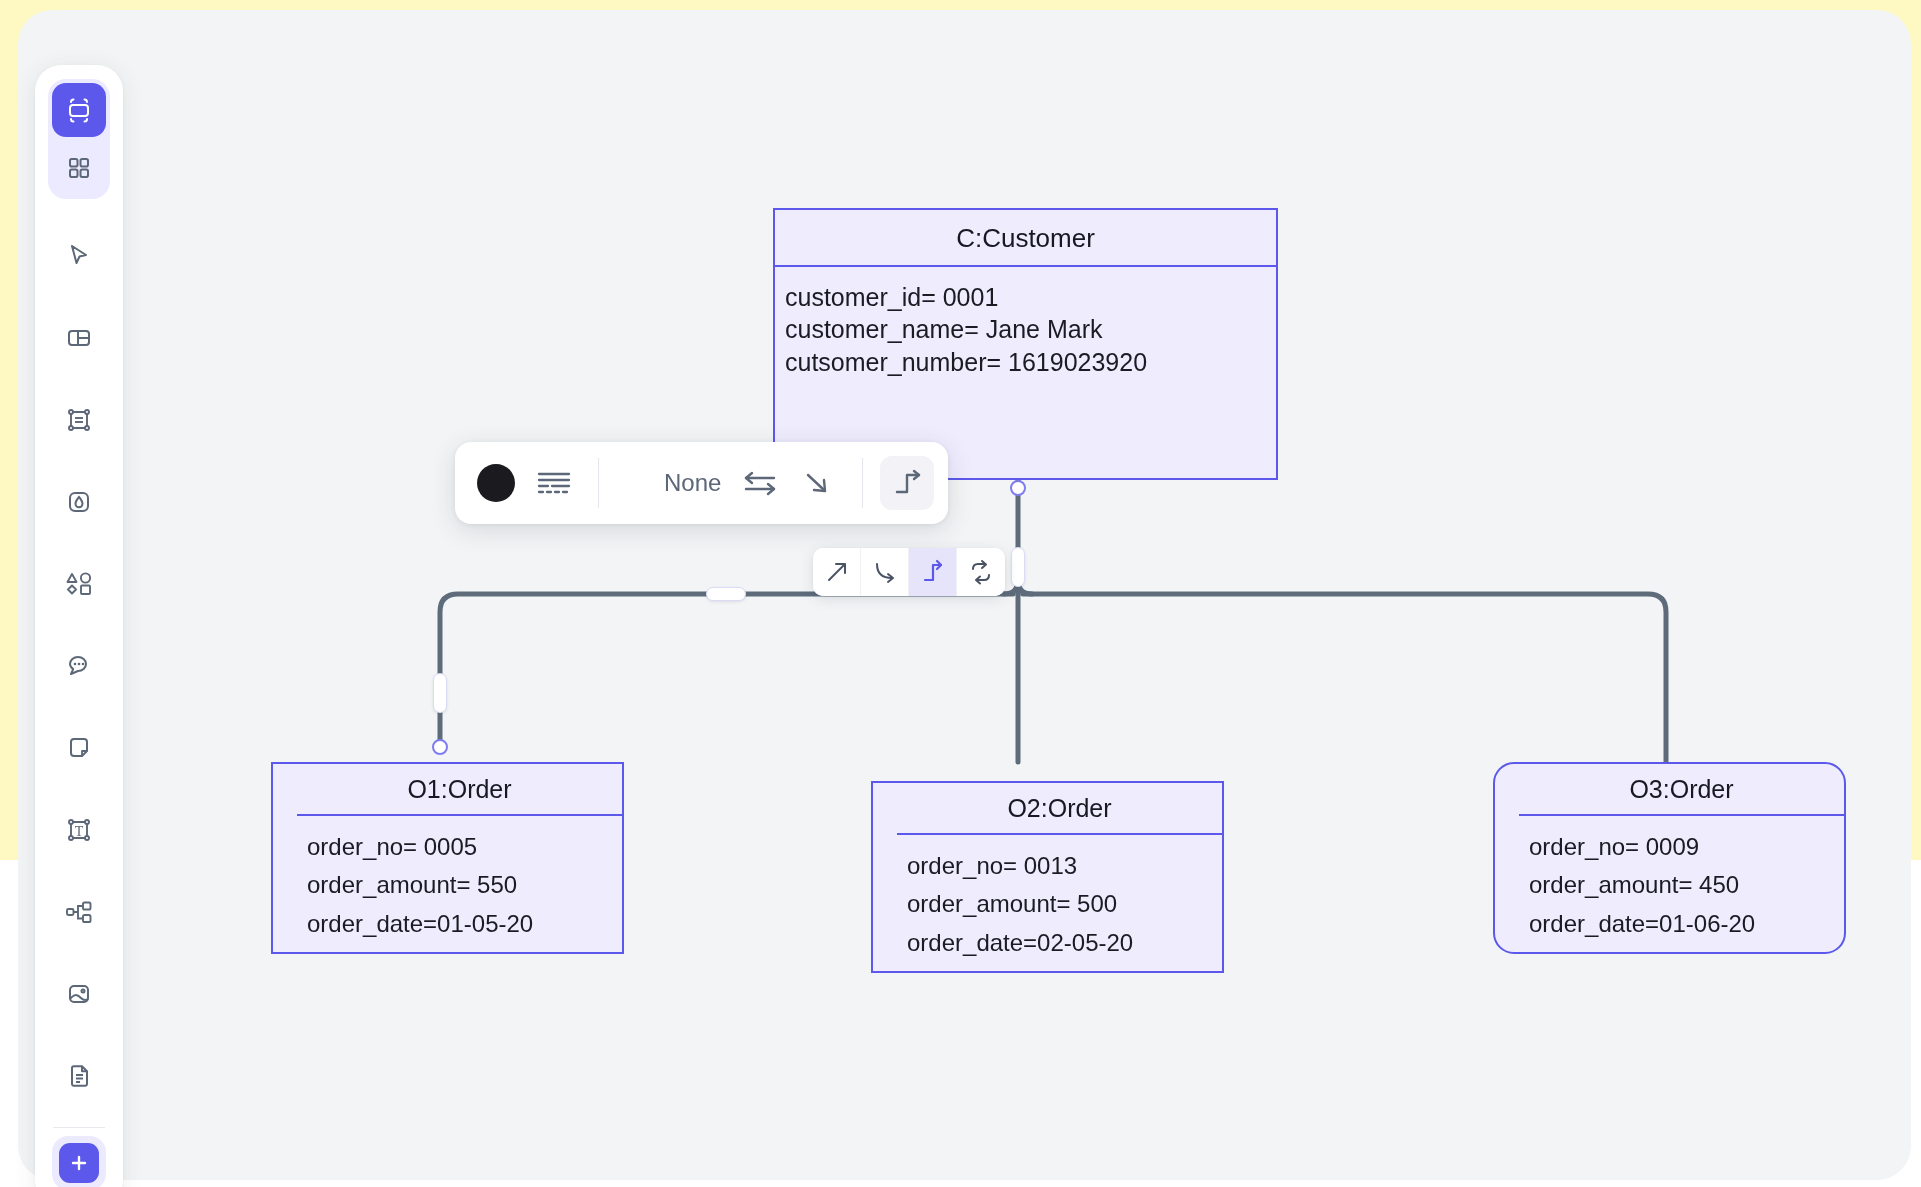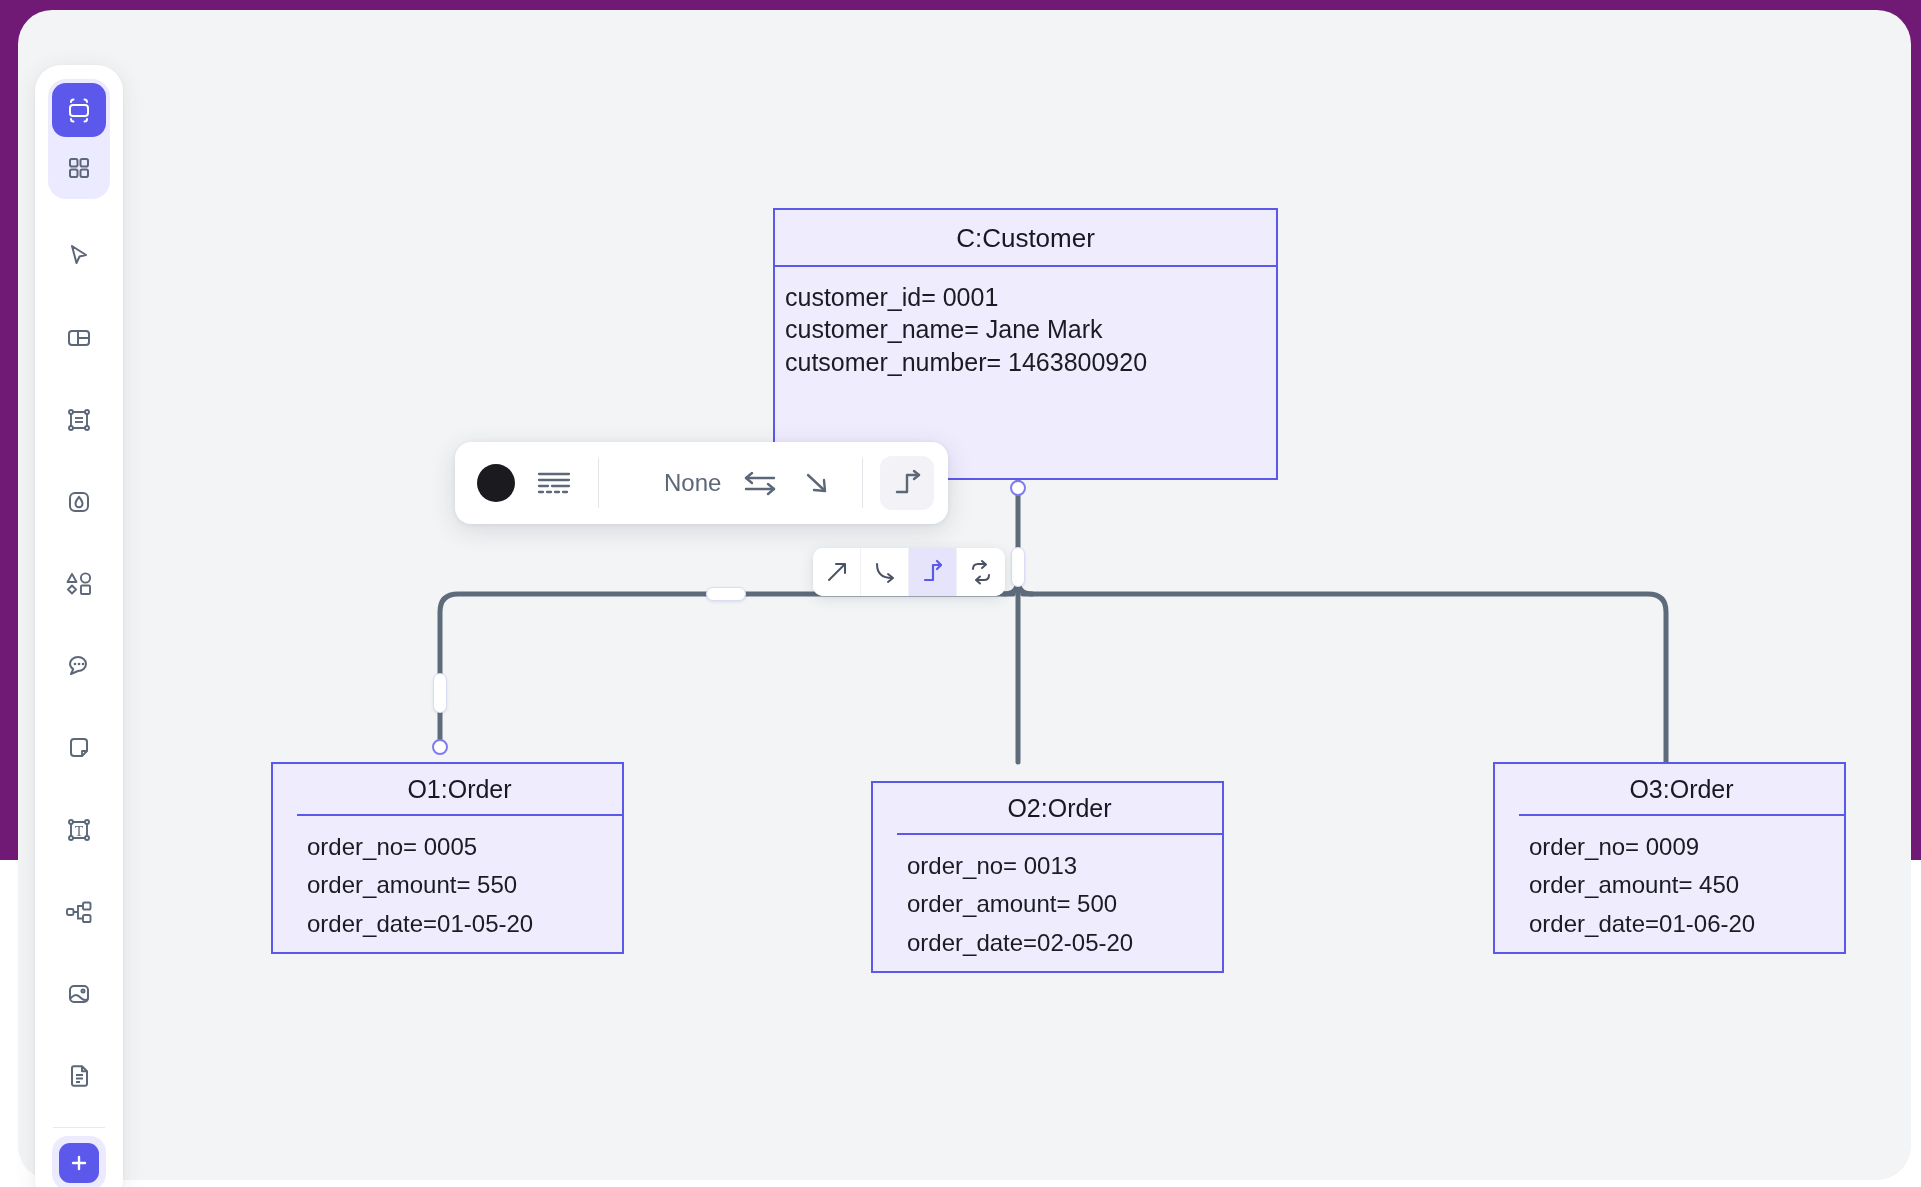"C:Customer" #app { background: #701a75 -> #fef9c3 }
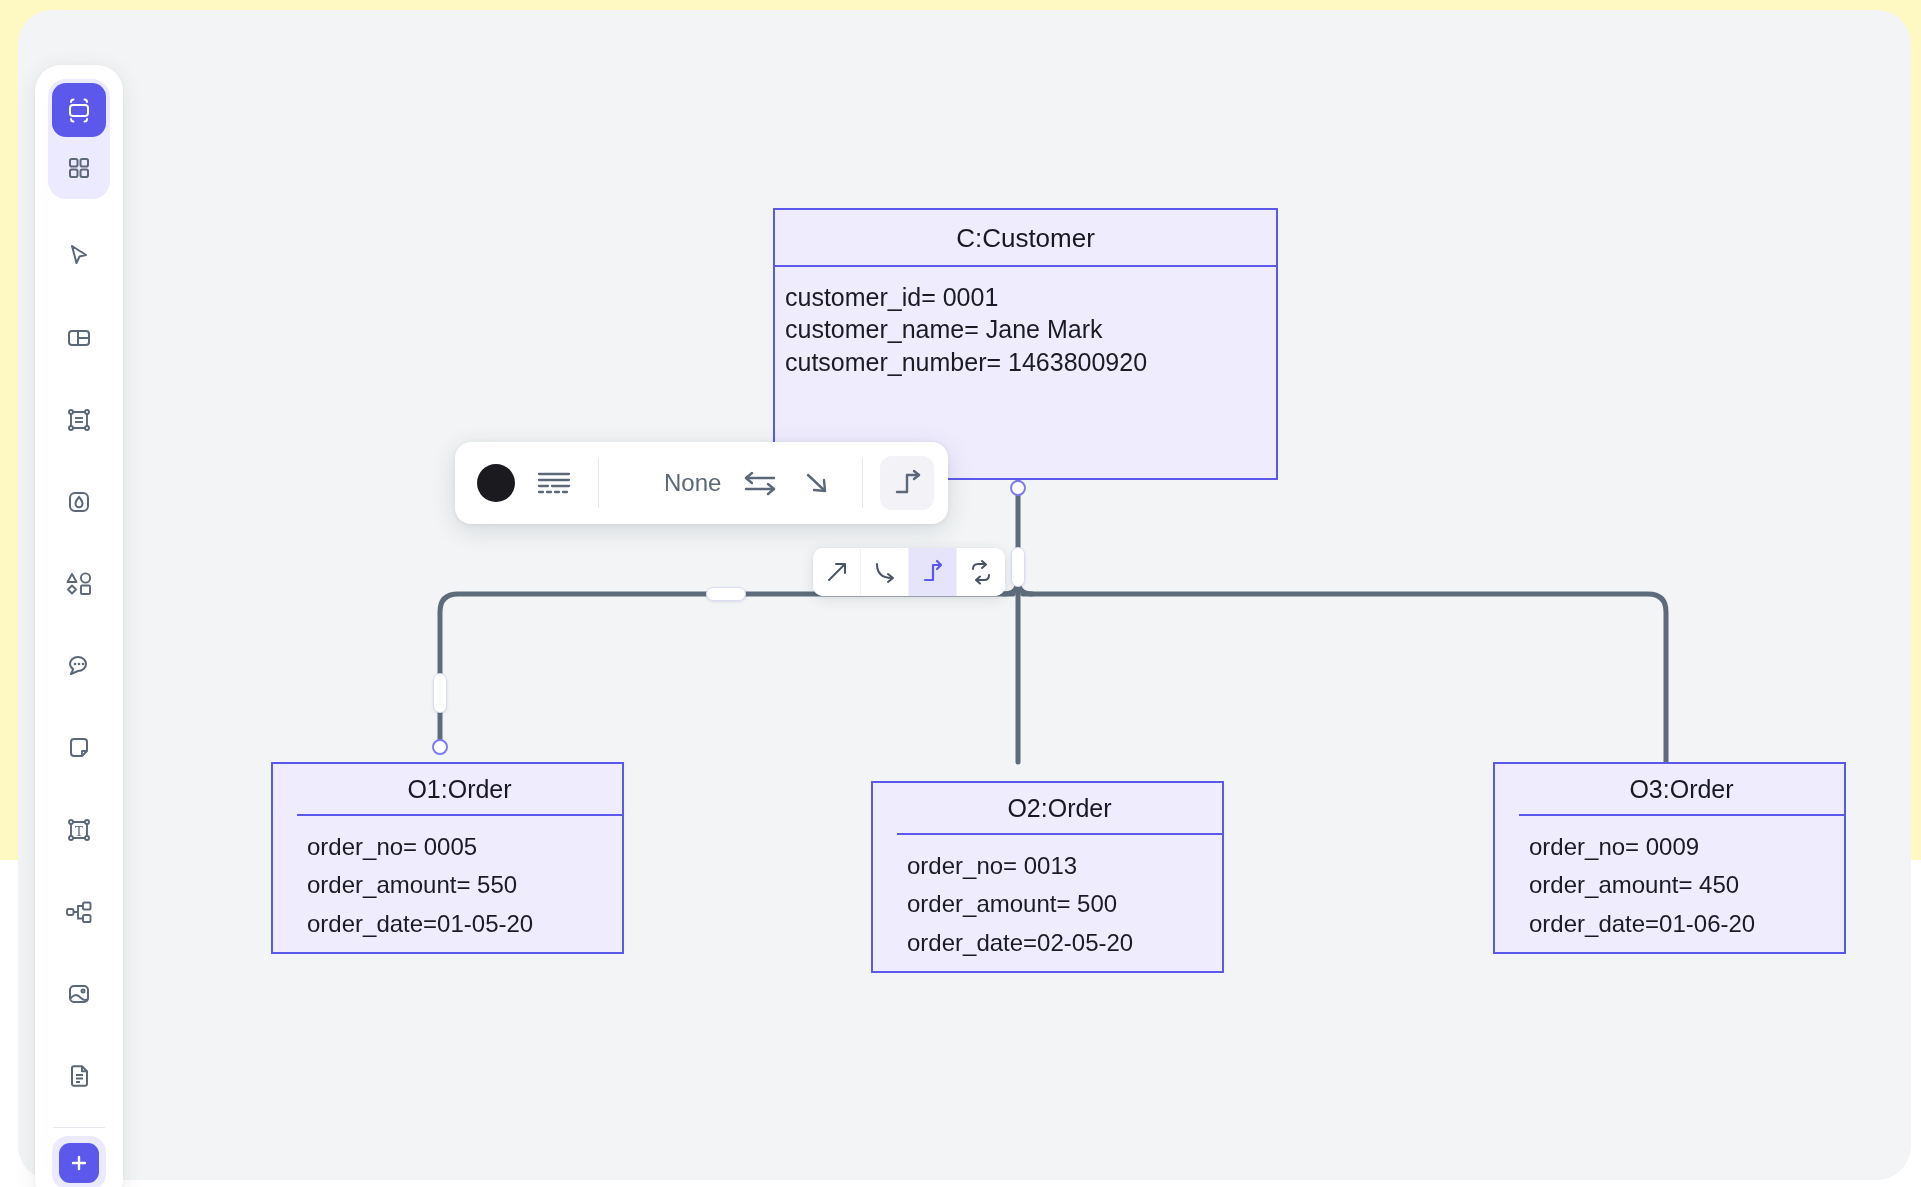"cutsomer_number= 1463800920" div.attr { text: 1463800920 -> 1619023920 }
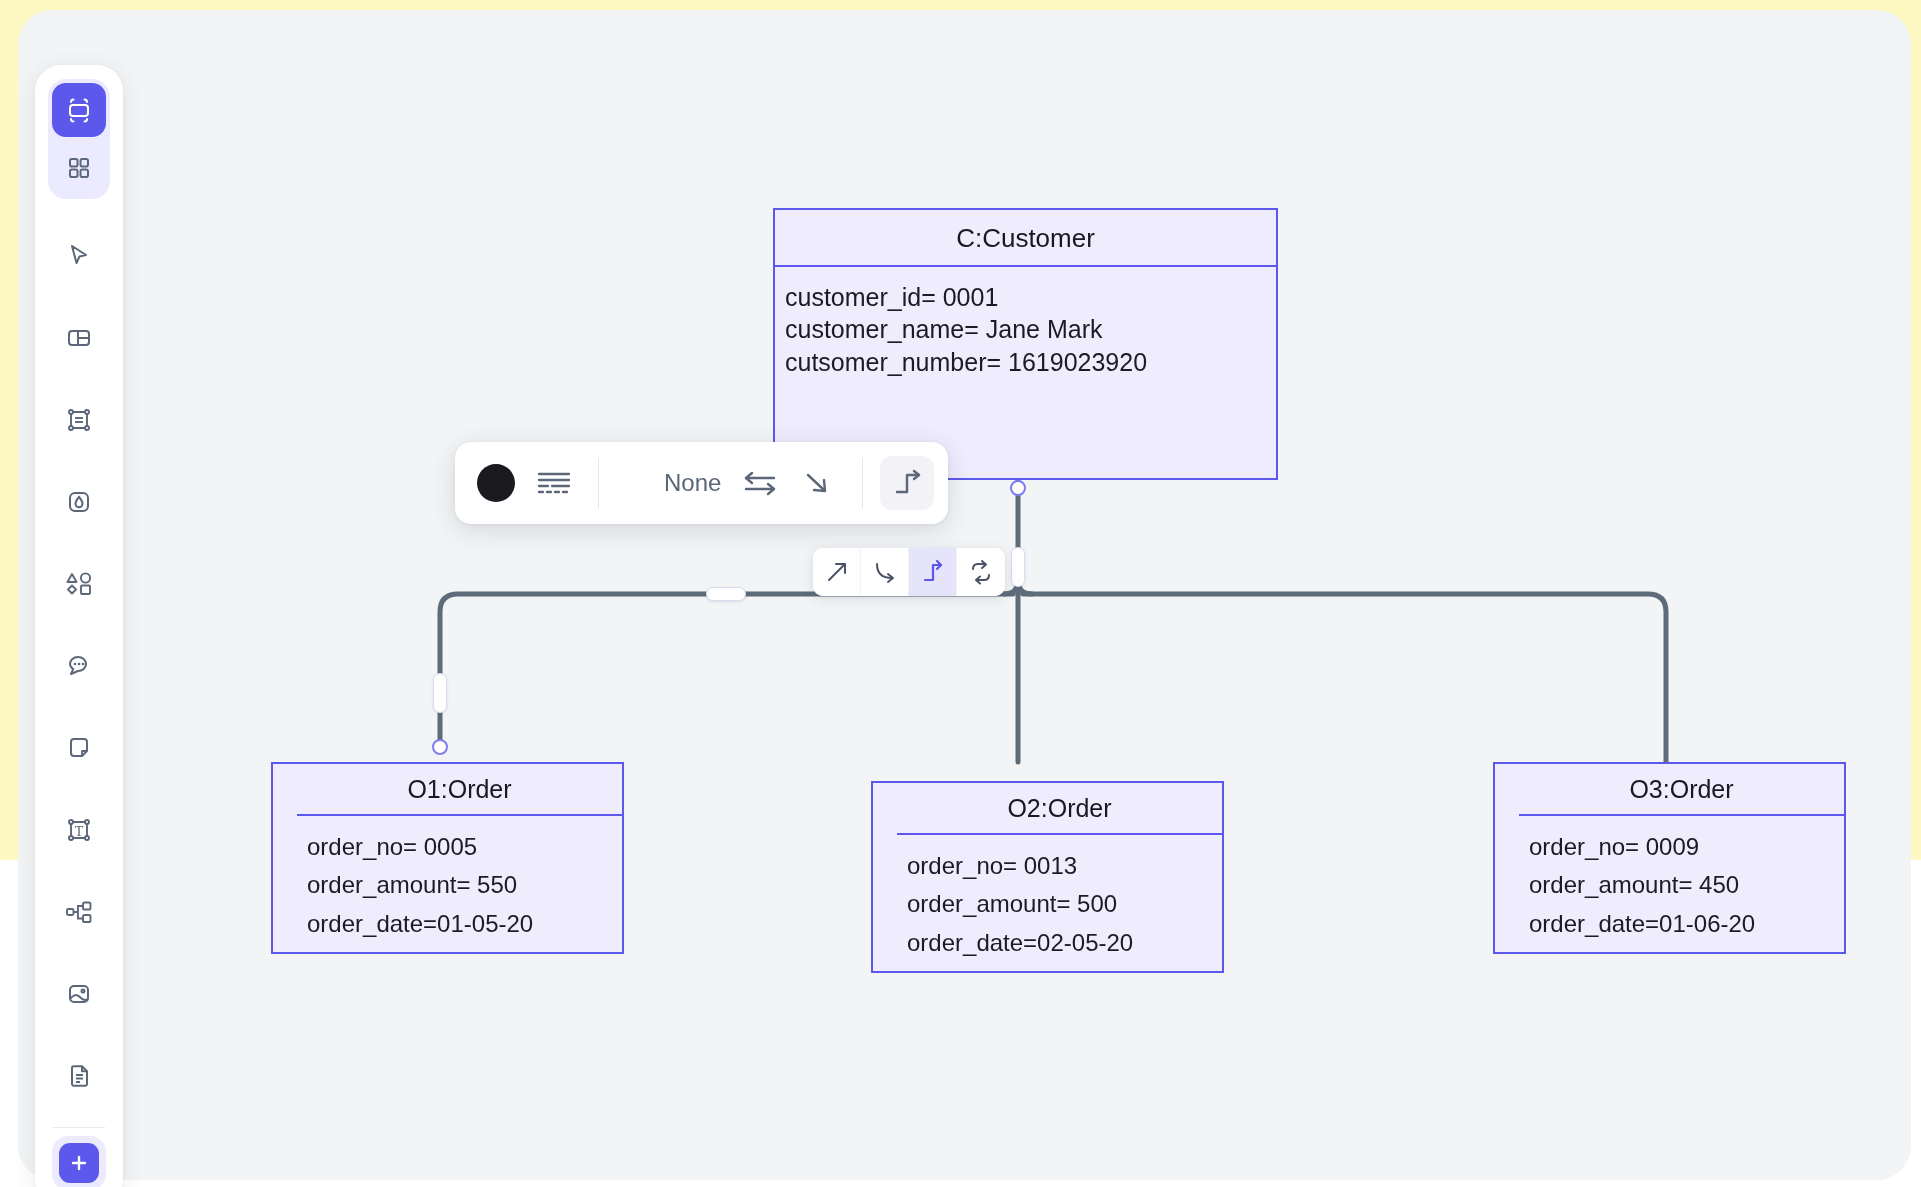"O3:Order" #node-o3 { border-radius: none -> 21px }
